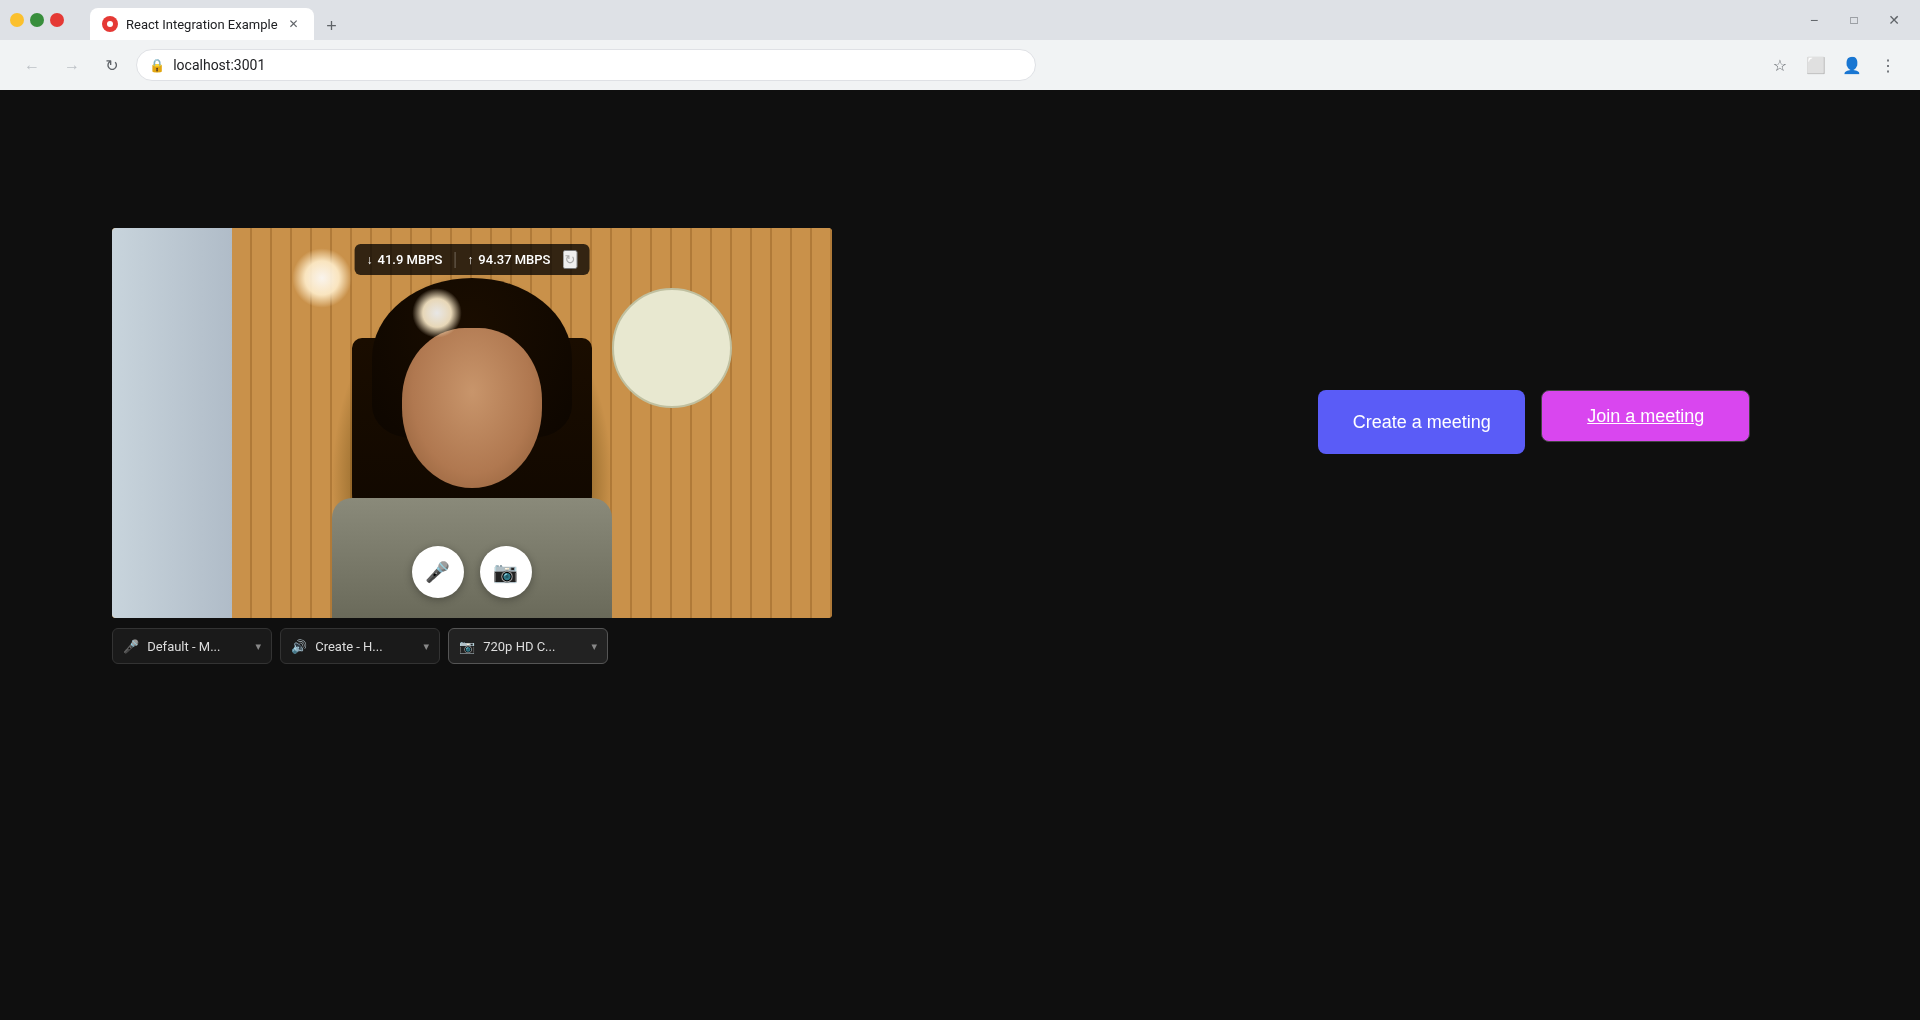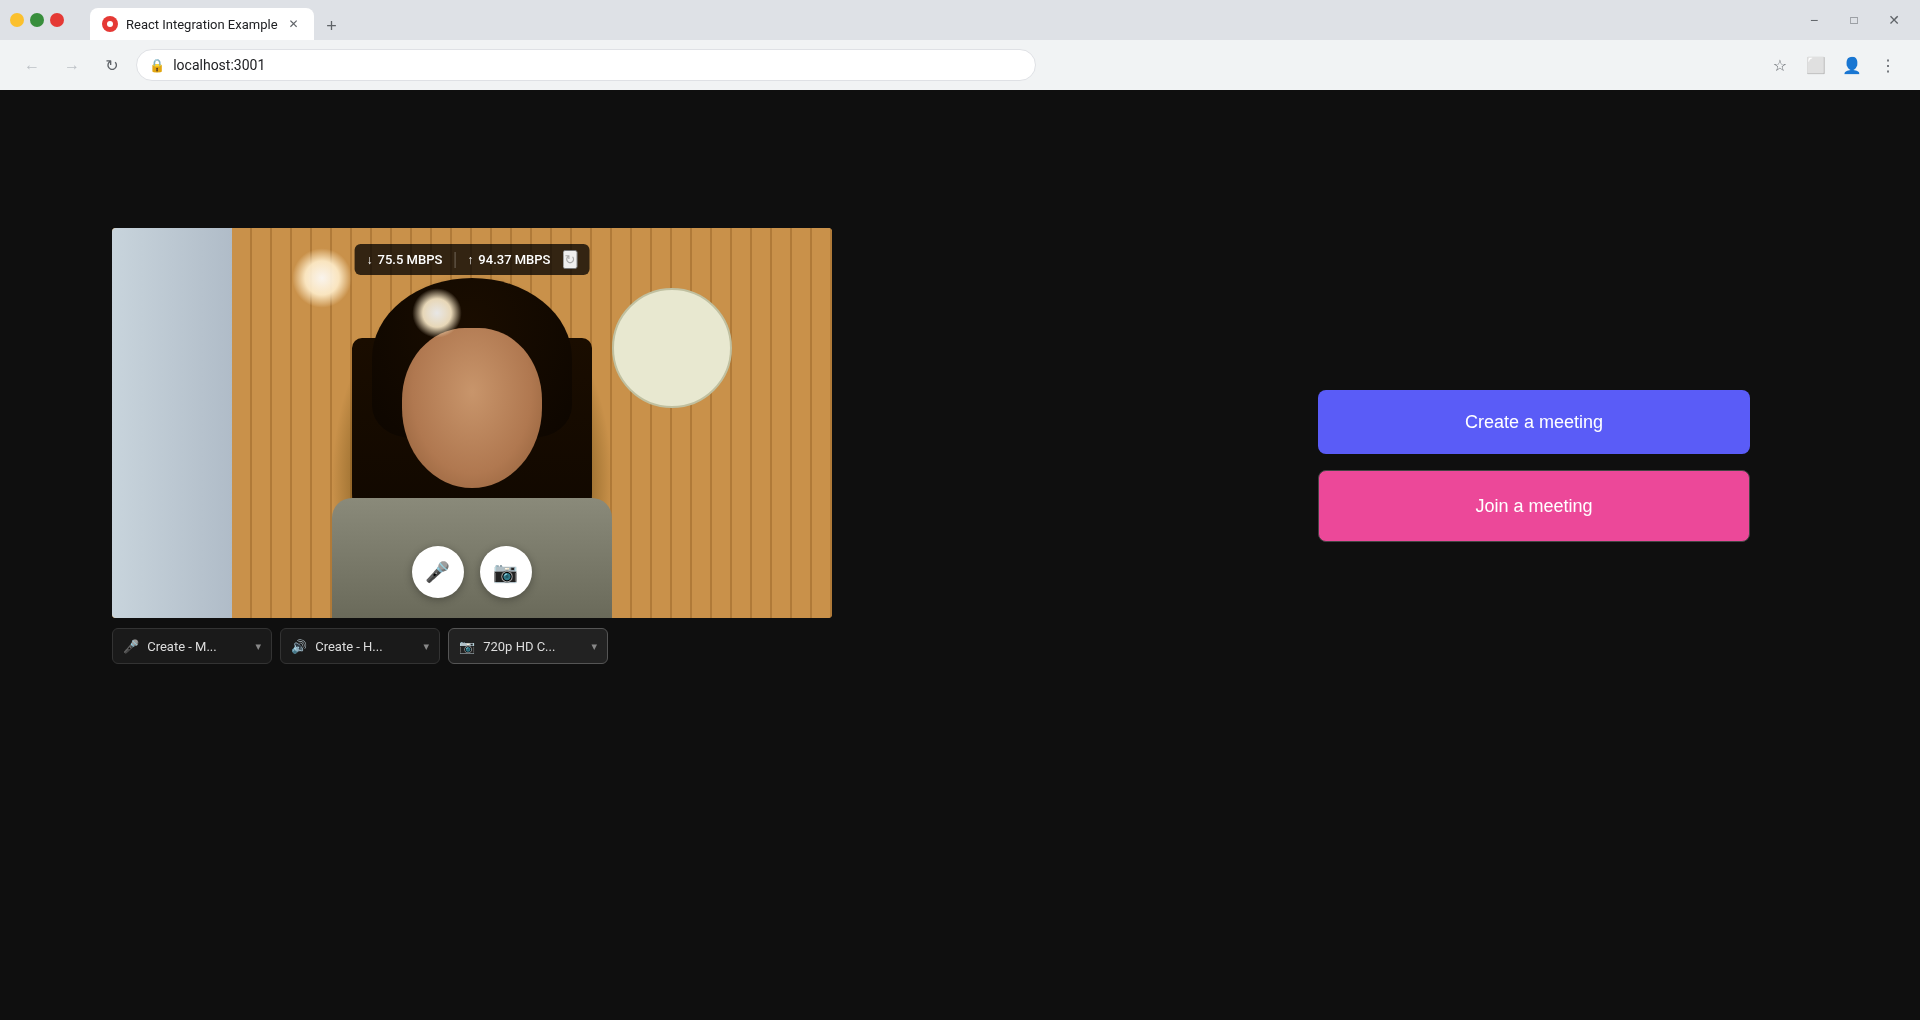"75.5 MBPS" span { text: 75.5 -> 41.9 }
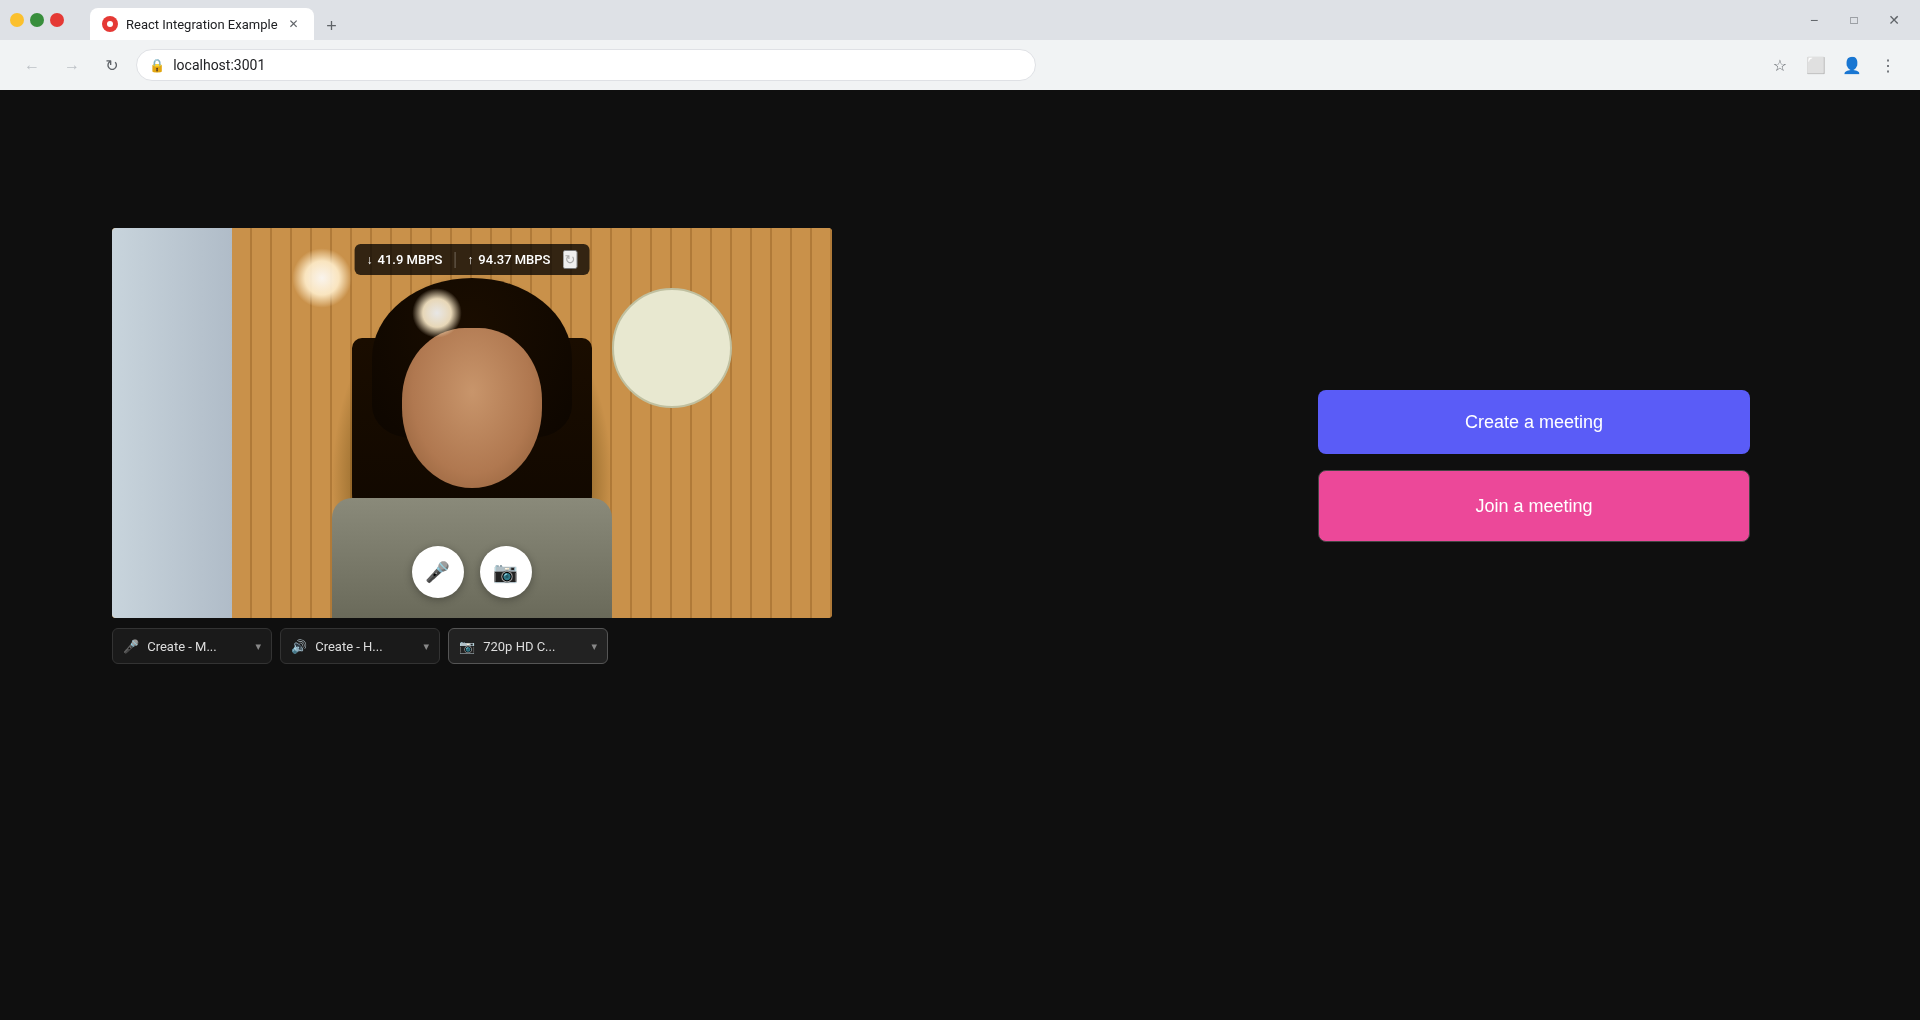"Create a meeting" .action-panel { flex-direction: column -> row }
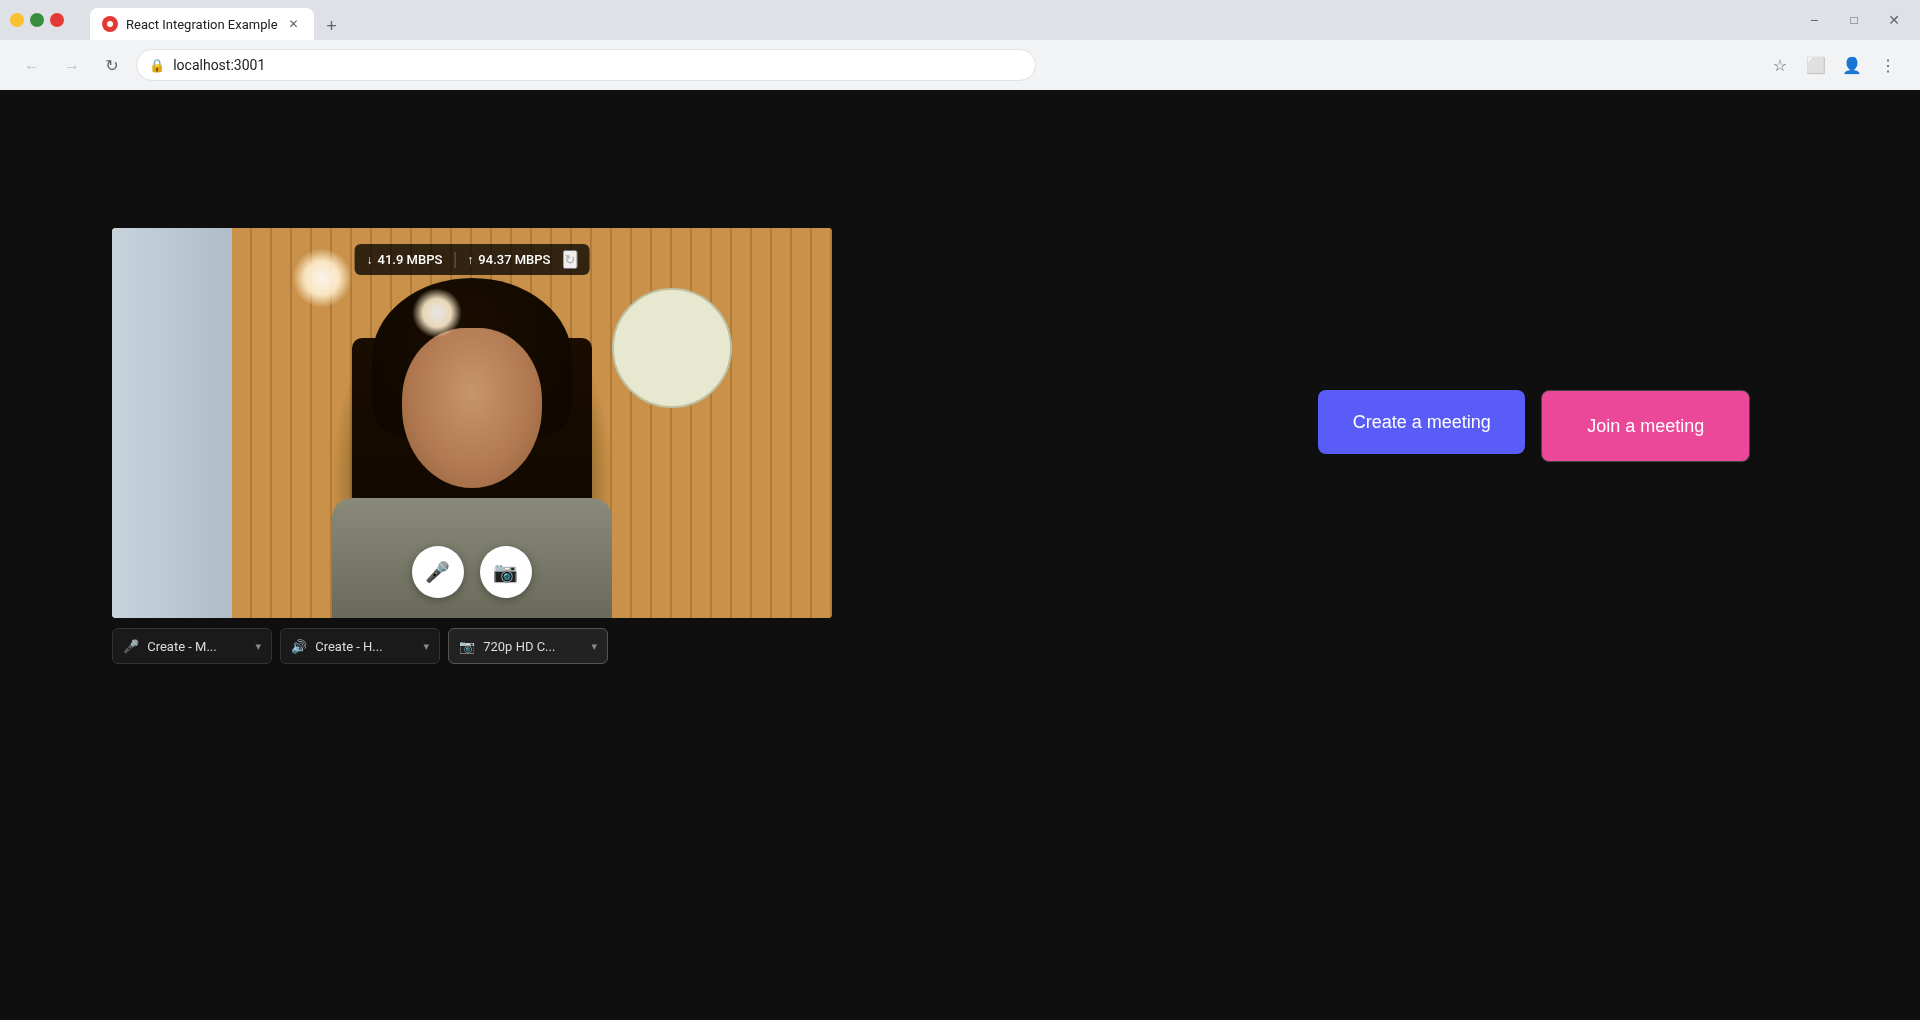"Join a meeting" .join-meeting-btn { background: #ec4899 -> #d946ef; height: 72px -> 52px; text-decoration: none -> underline }
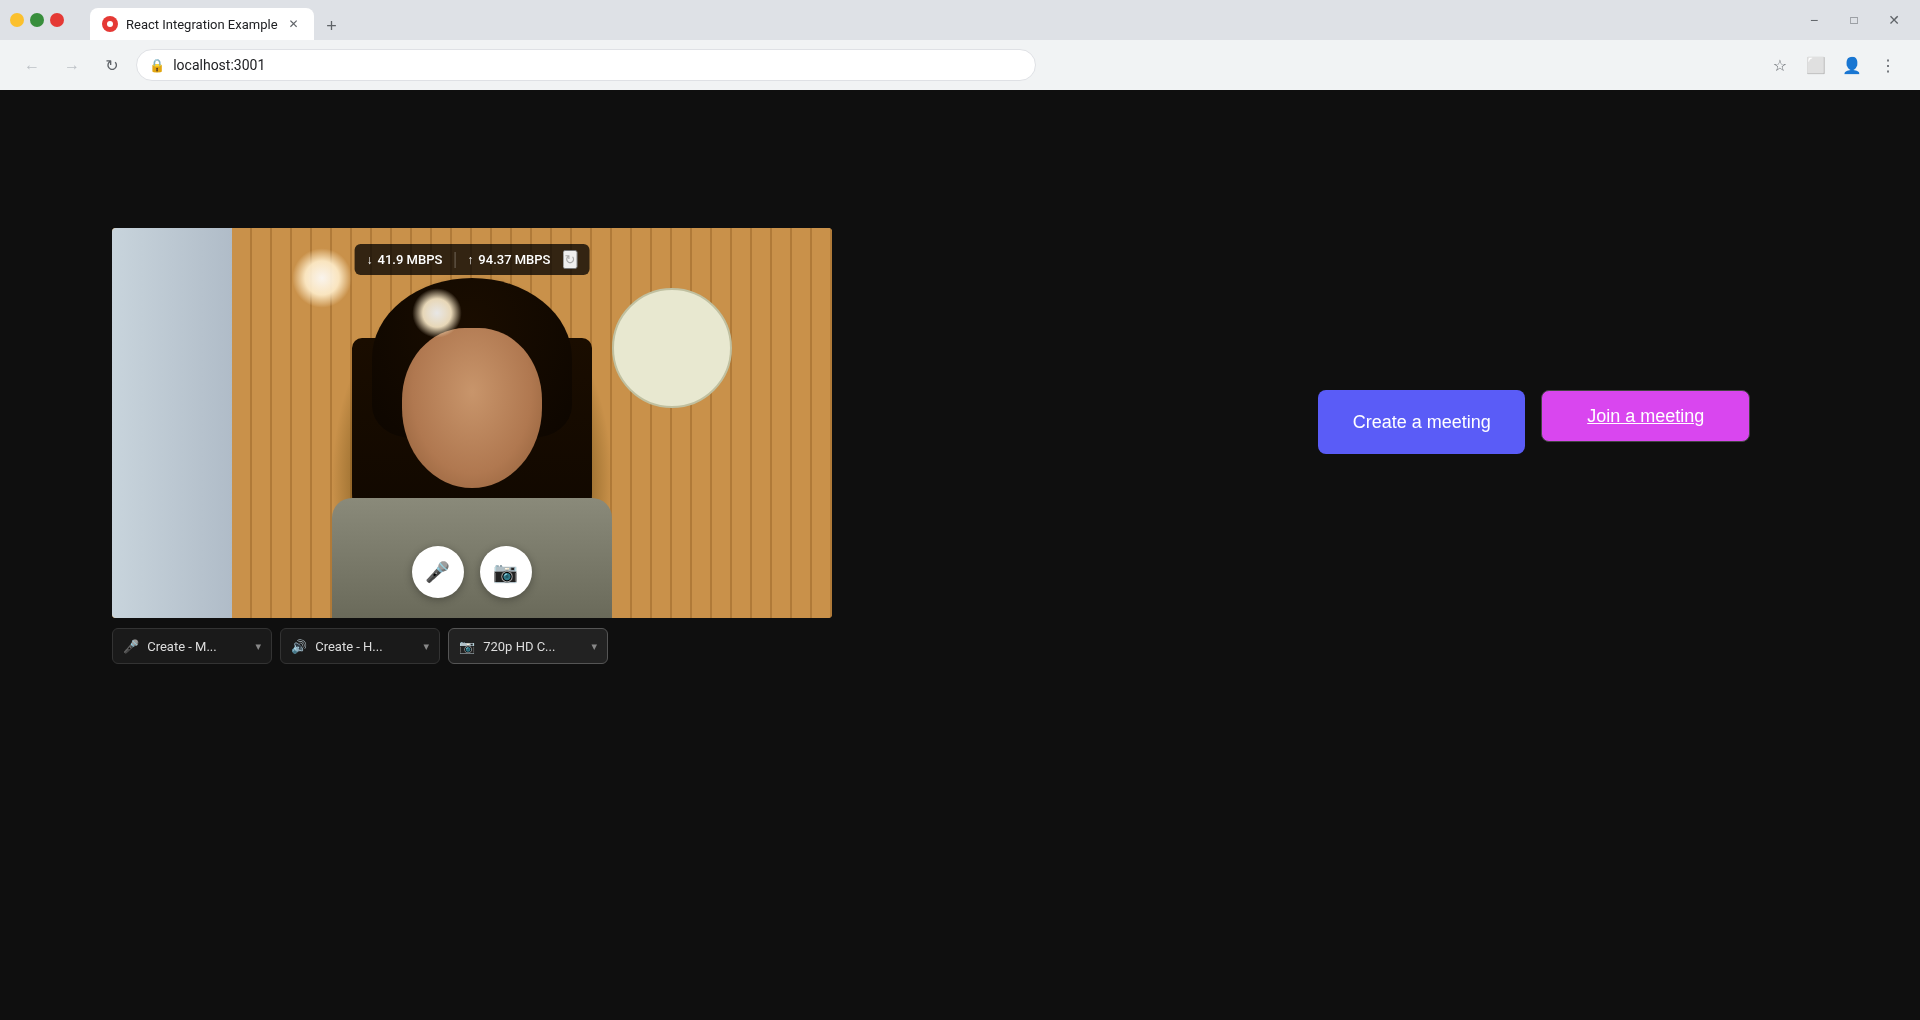"Create - M..." span.select-text { text: Create -> Default }
